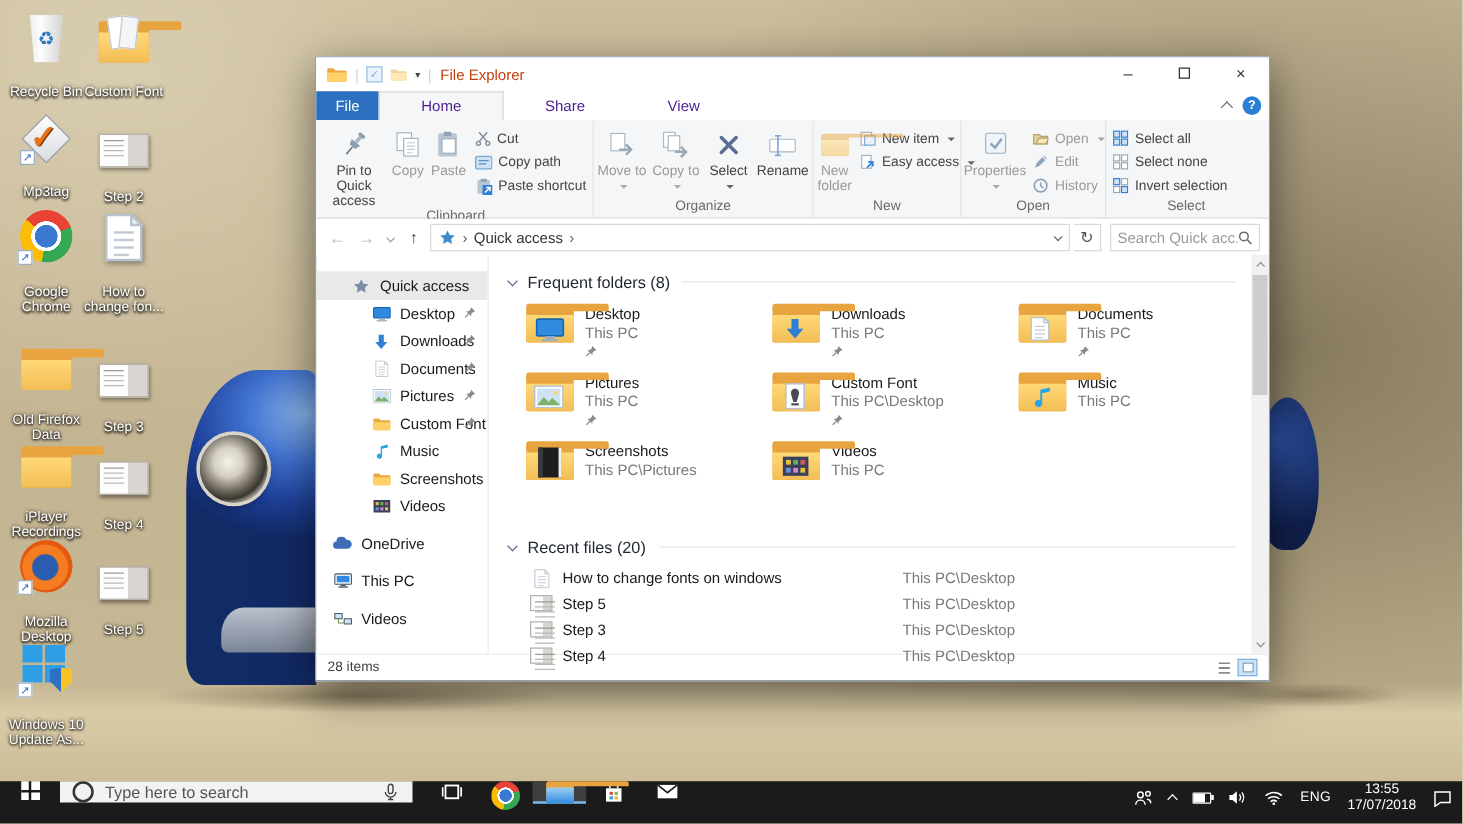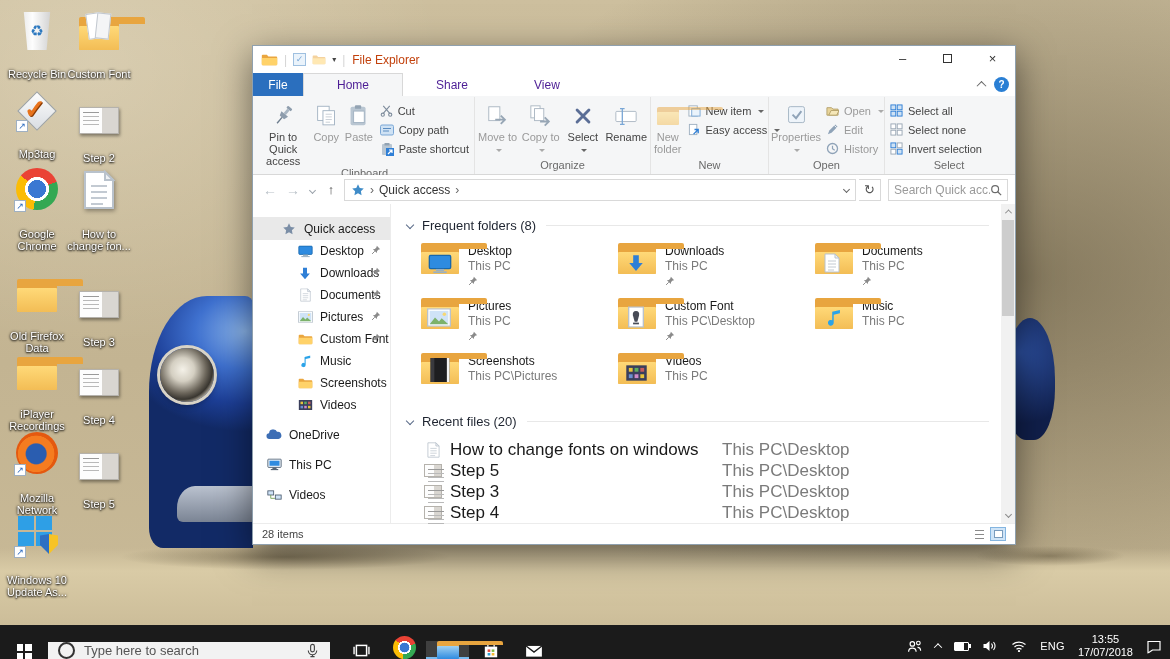"Recent files (20)" div.sechead { margin-top: 16px -> 32px }
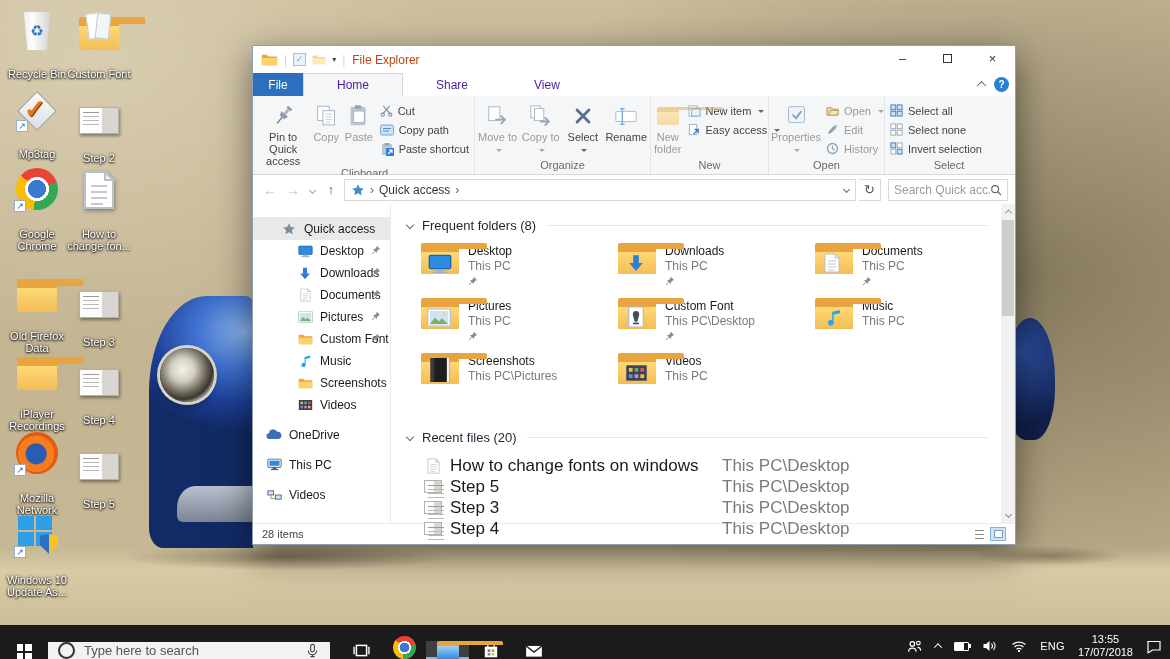"How to change fonts on" .rrow { align-items: center -> flex-start; font-size: 17px -> 12px }
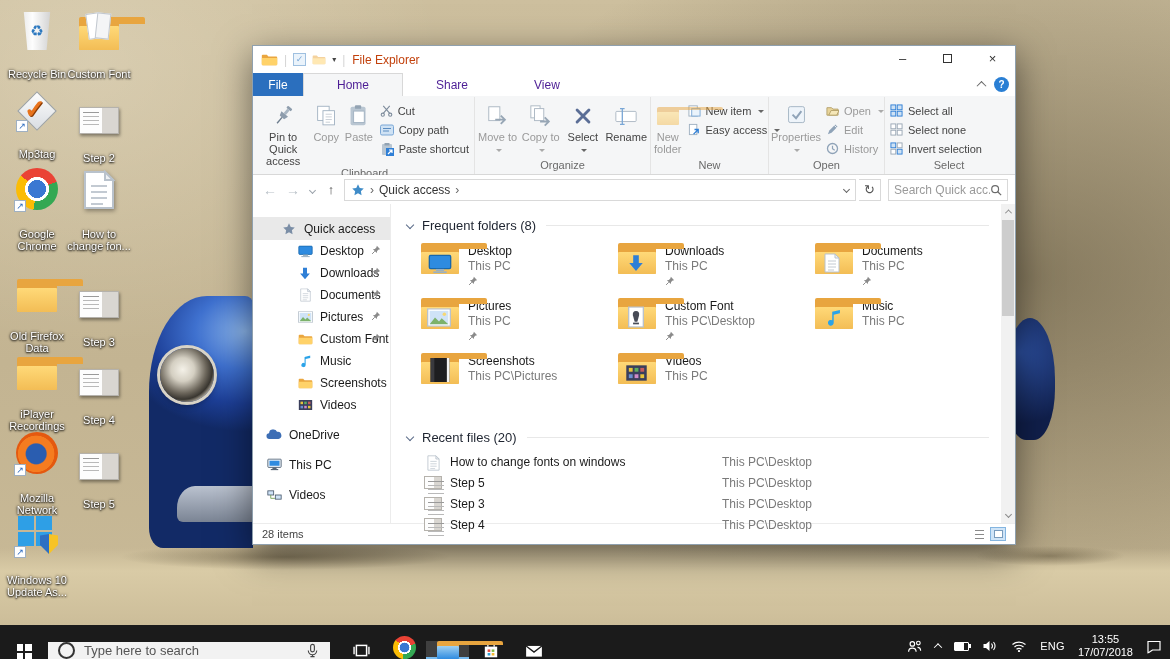"Mozilla Network" div.lbl { text: Network -> Desktop }
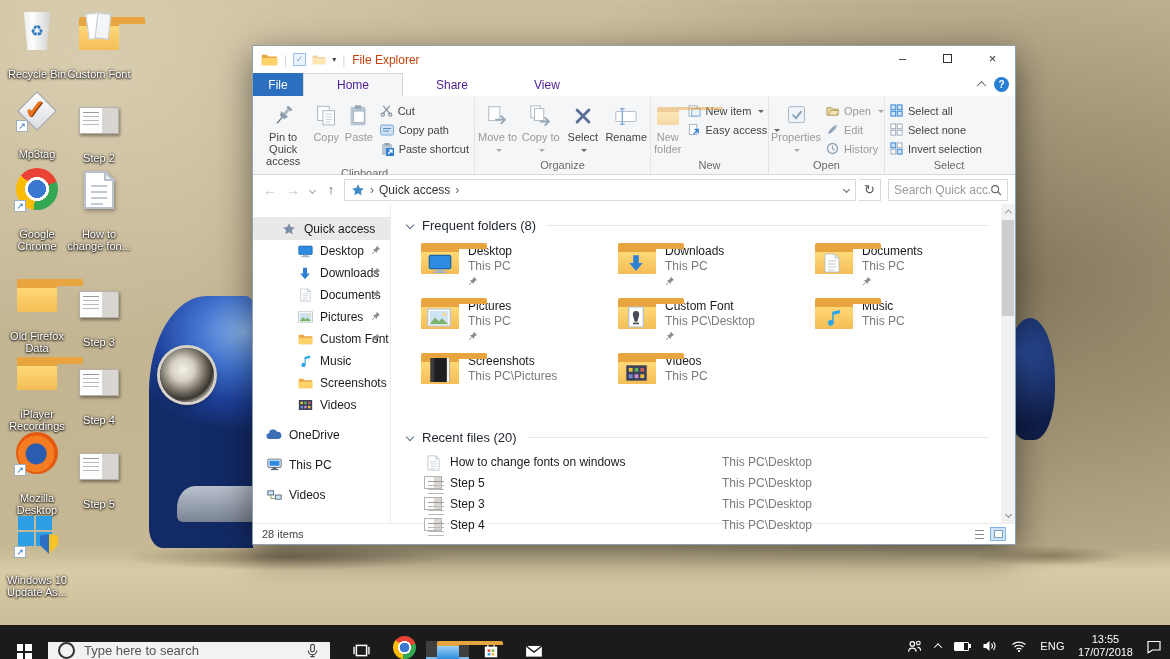"Type here to search" .task { align-items: flex-end -> flex-start }
